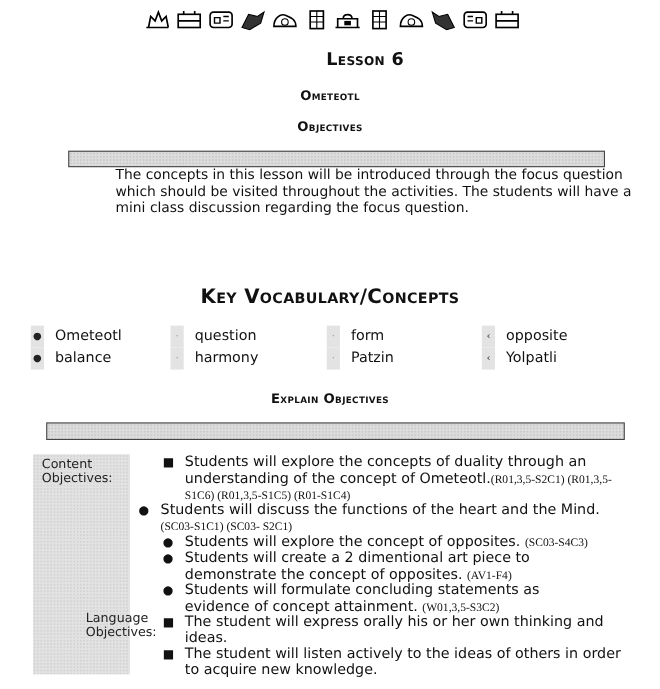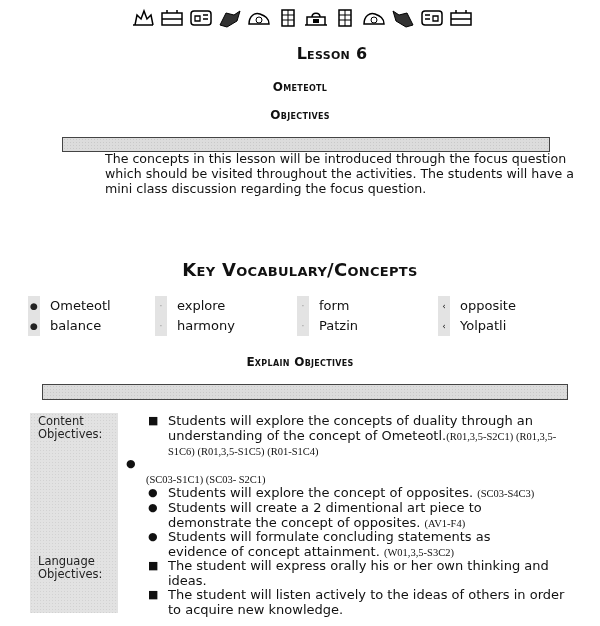"explore" span { text: explore -> question }
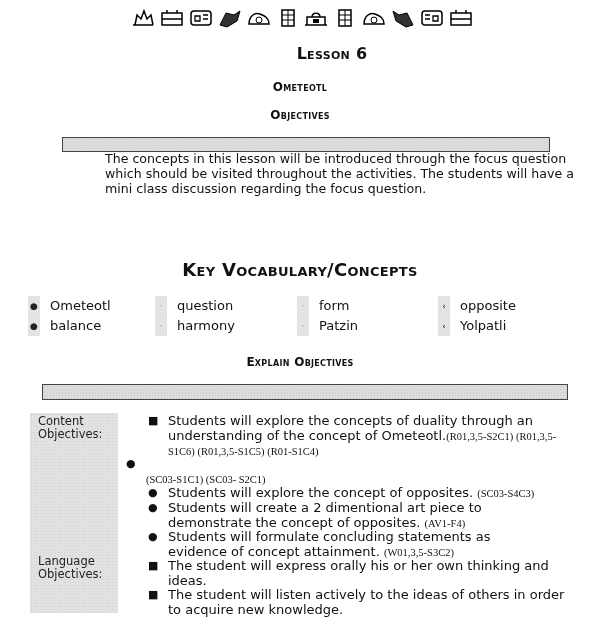"Students will discuss the functions" span { html: none -> <span>Students will discuss the functions of the heart and the Mind.</span> }
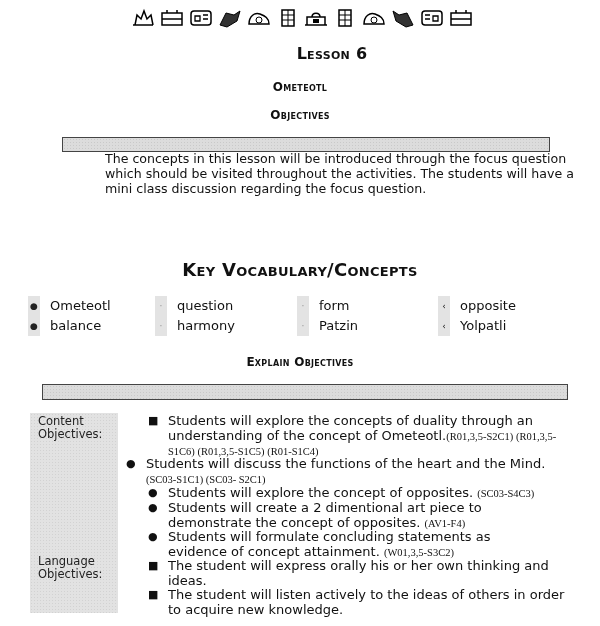"Language Objectives:" .lbl-language { margin-left: none -> 40px }
